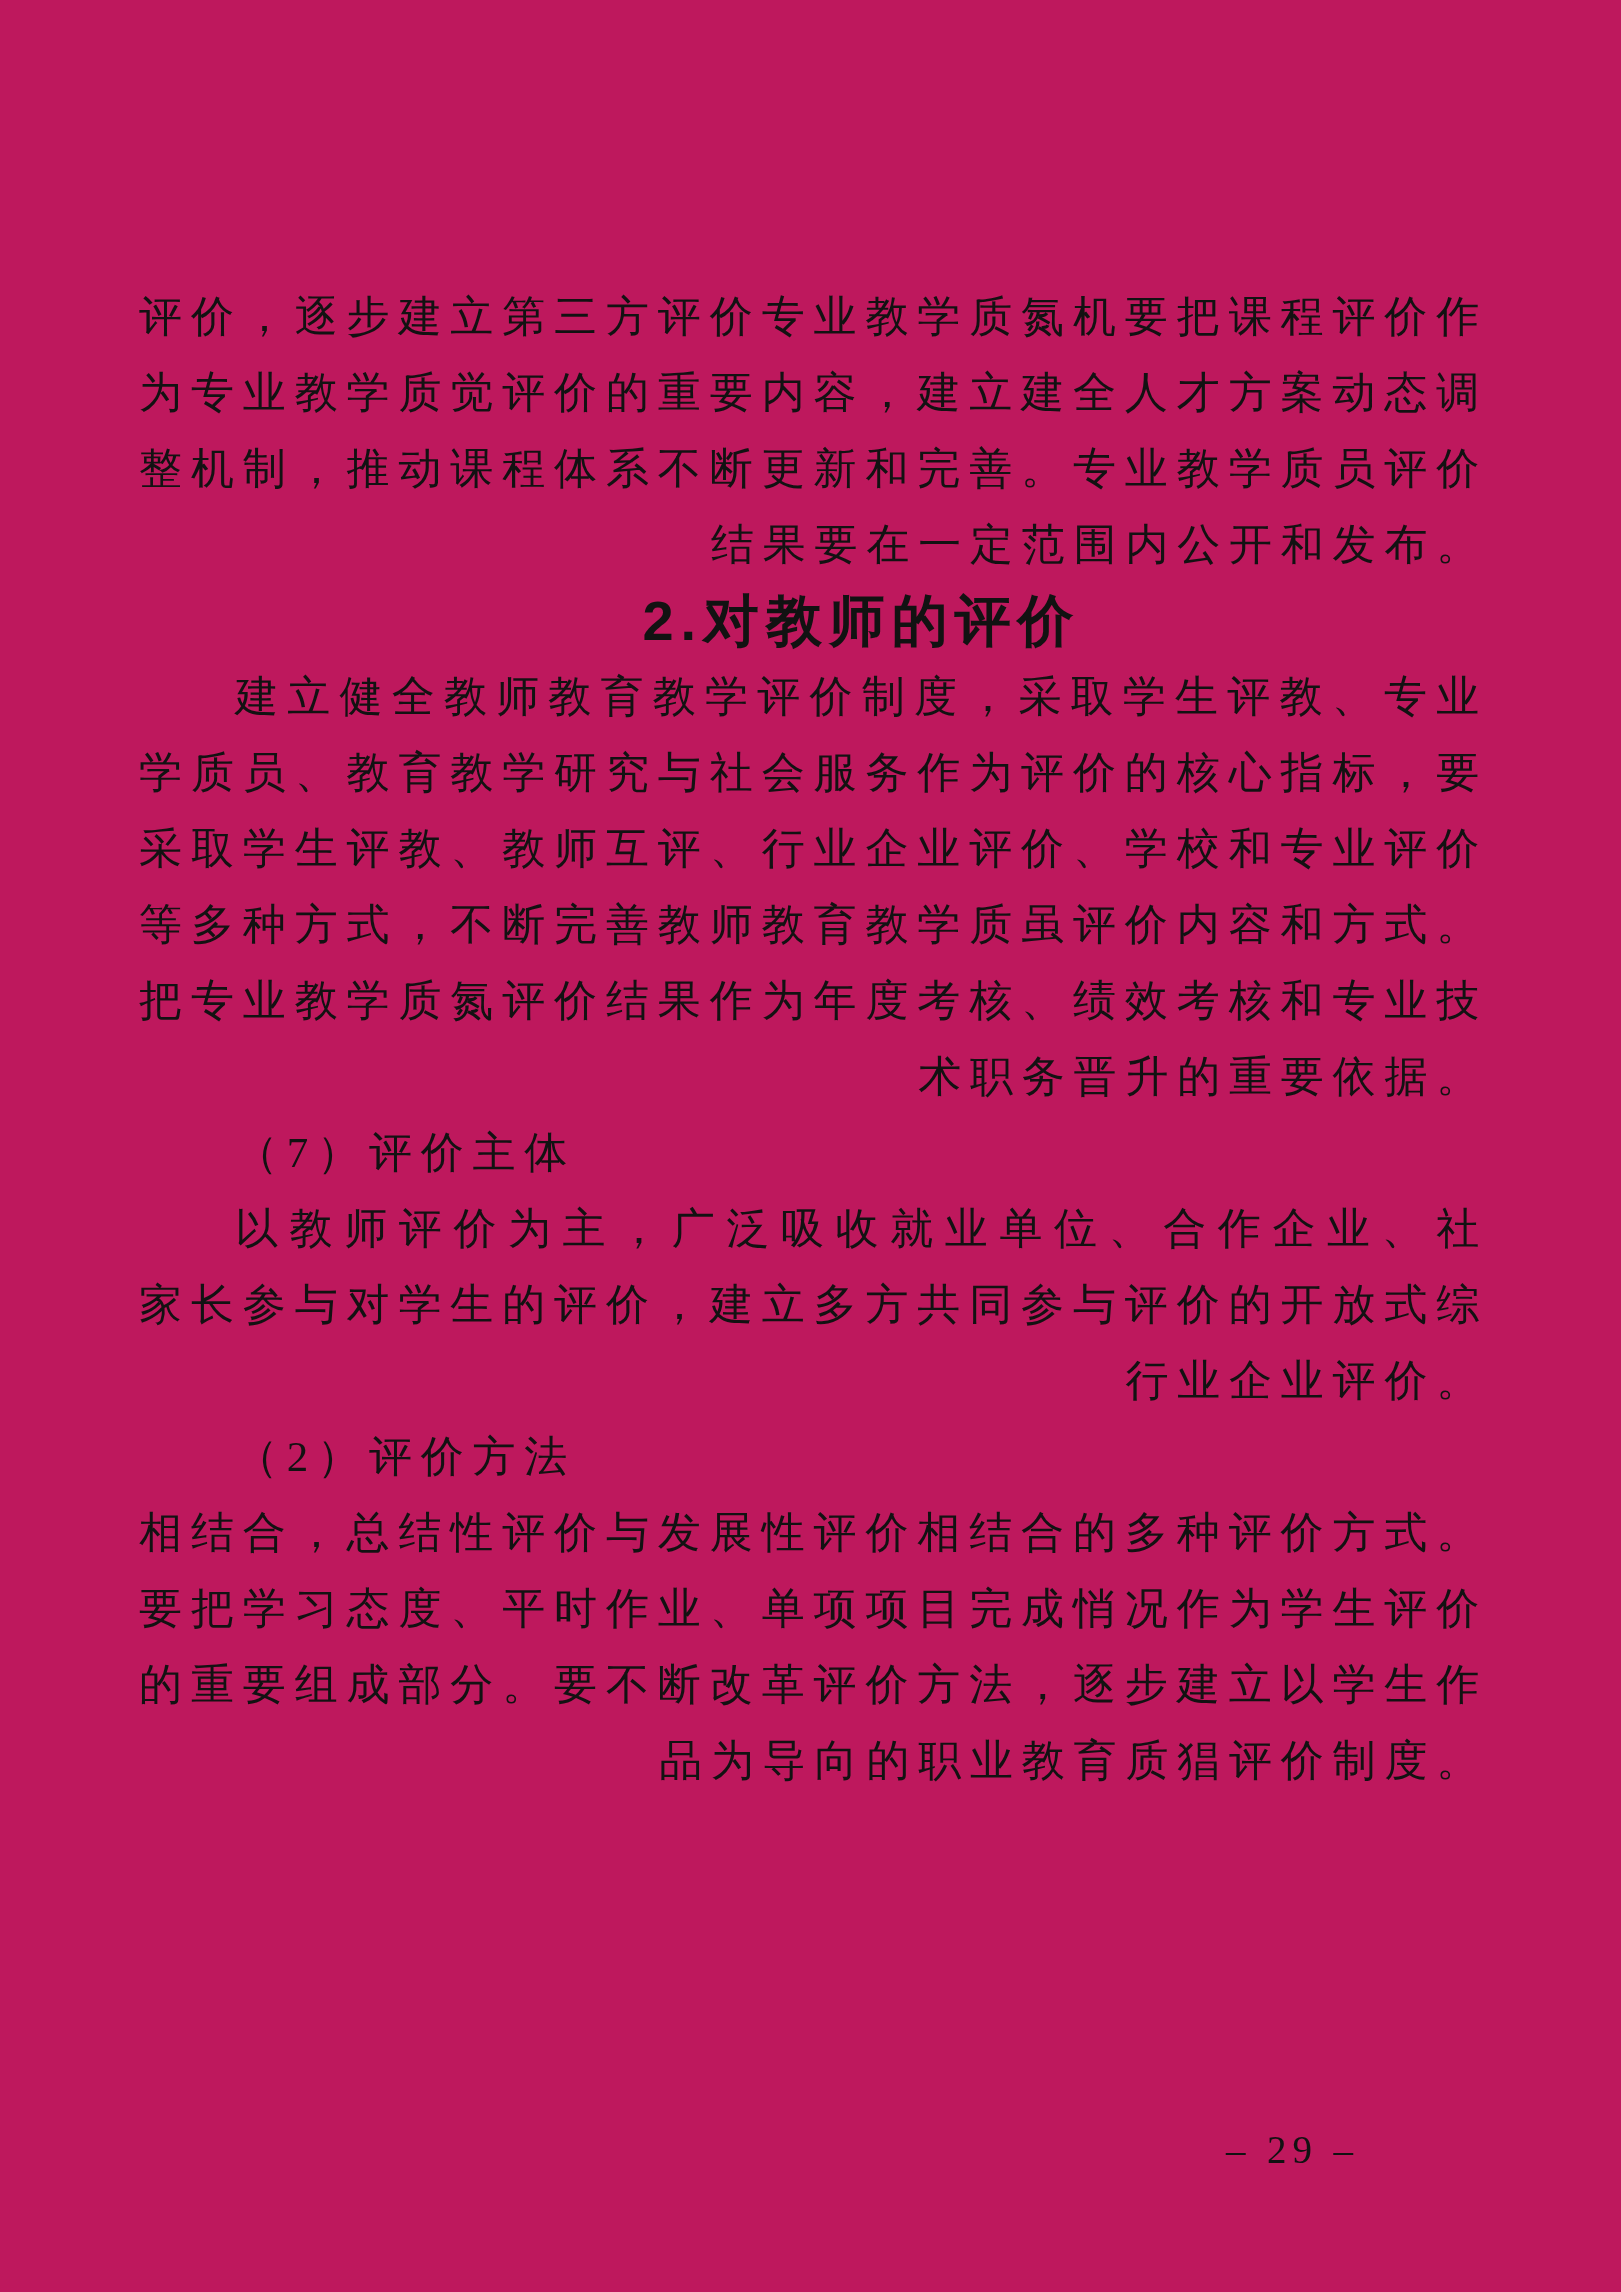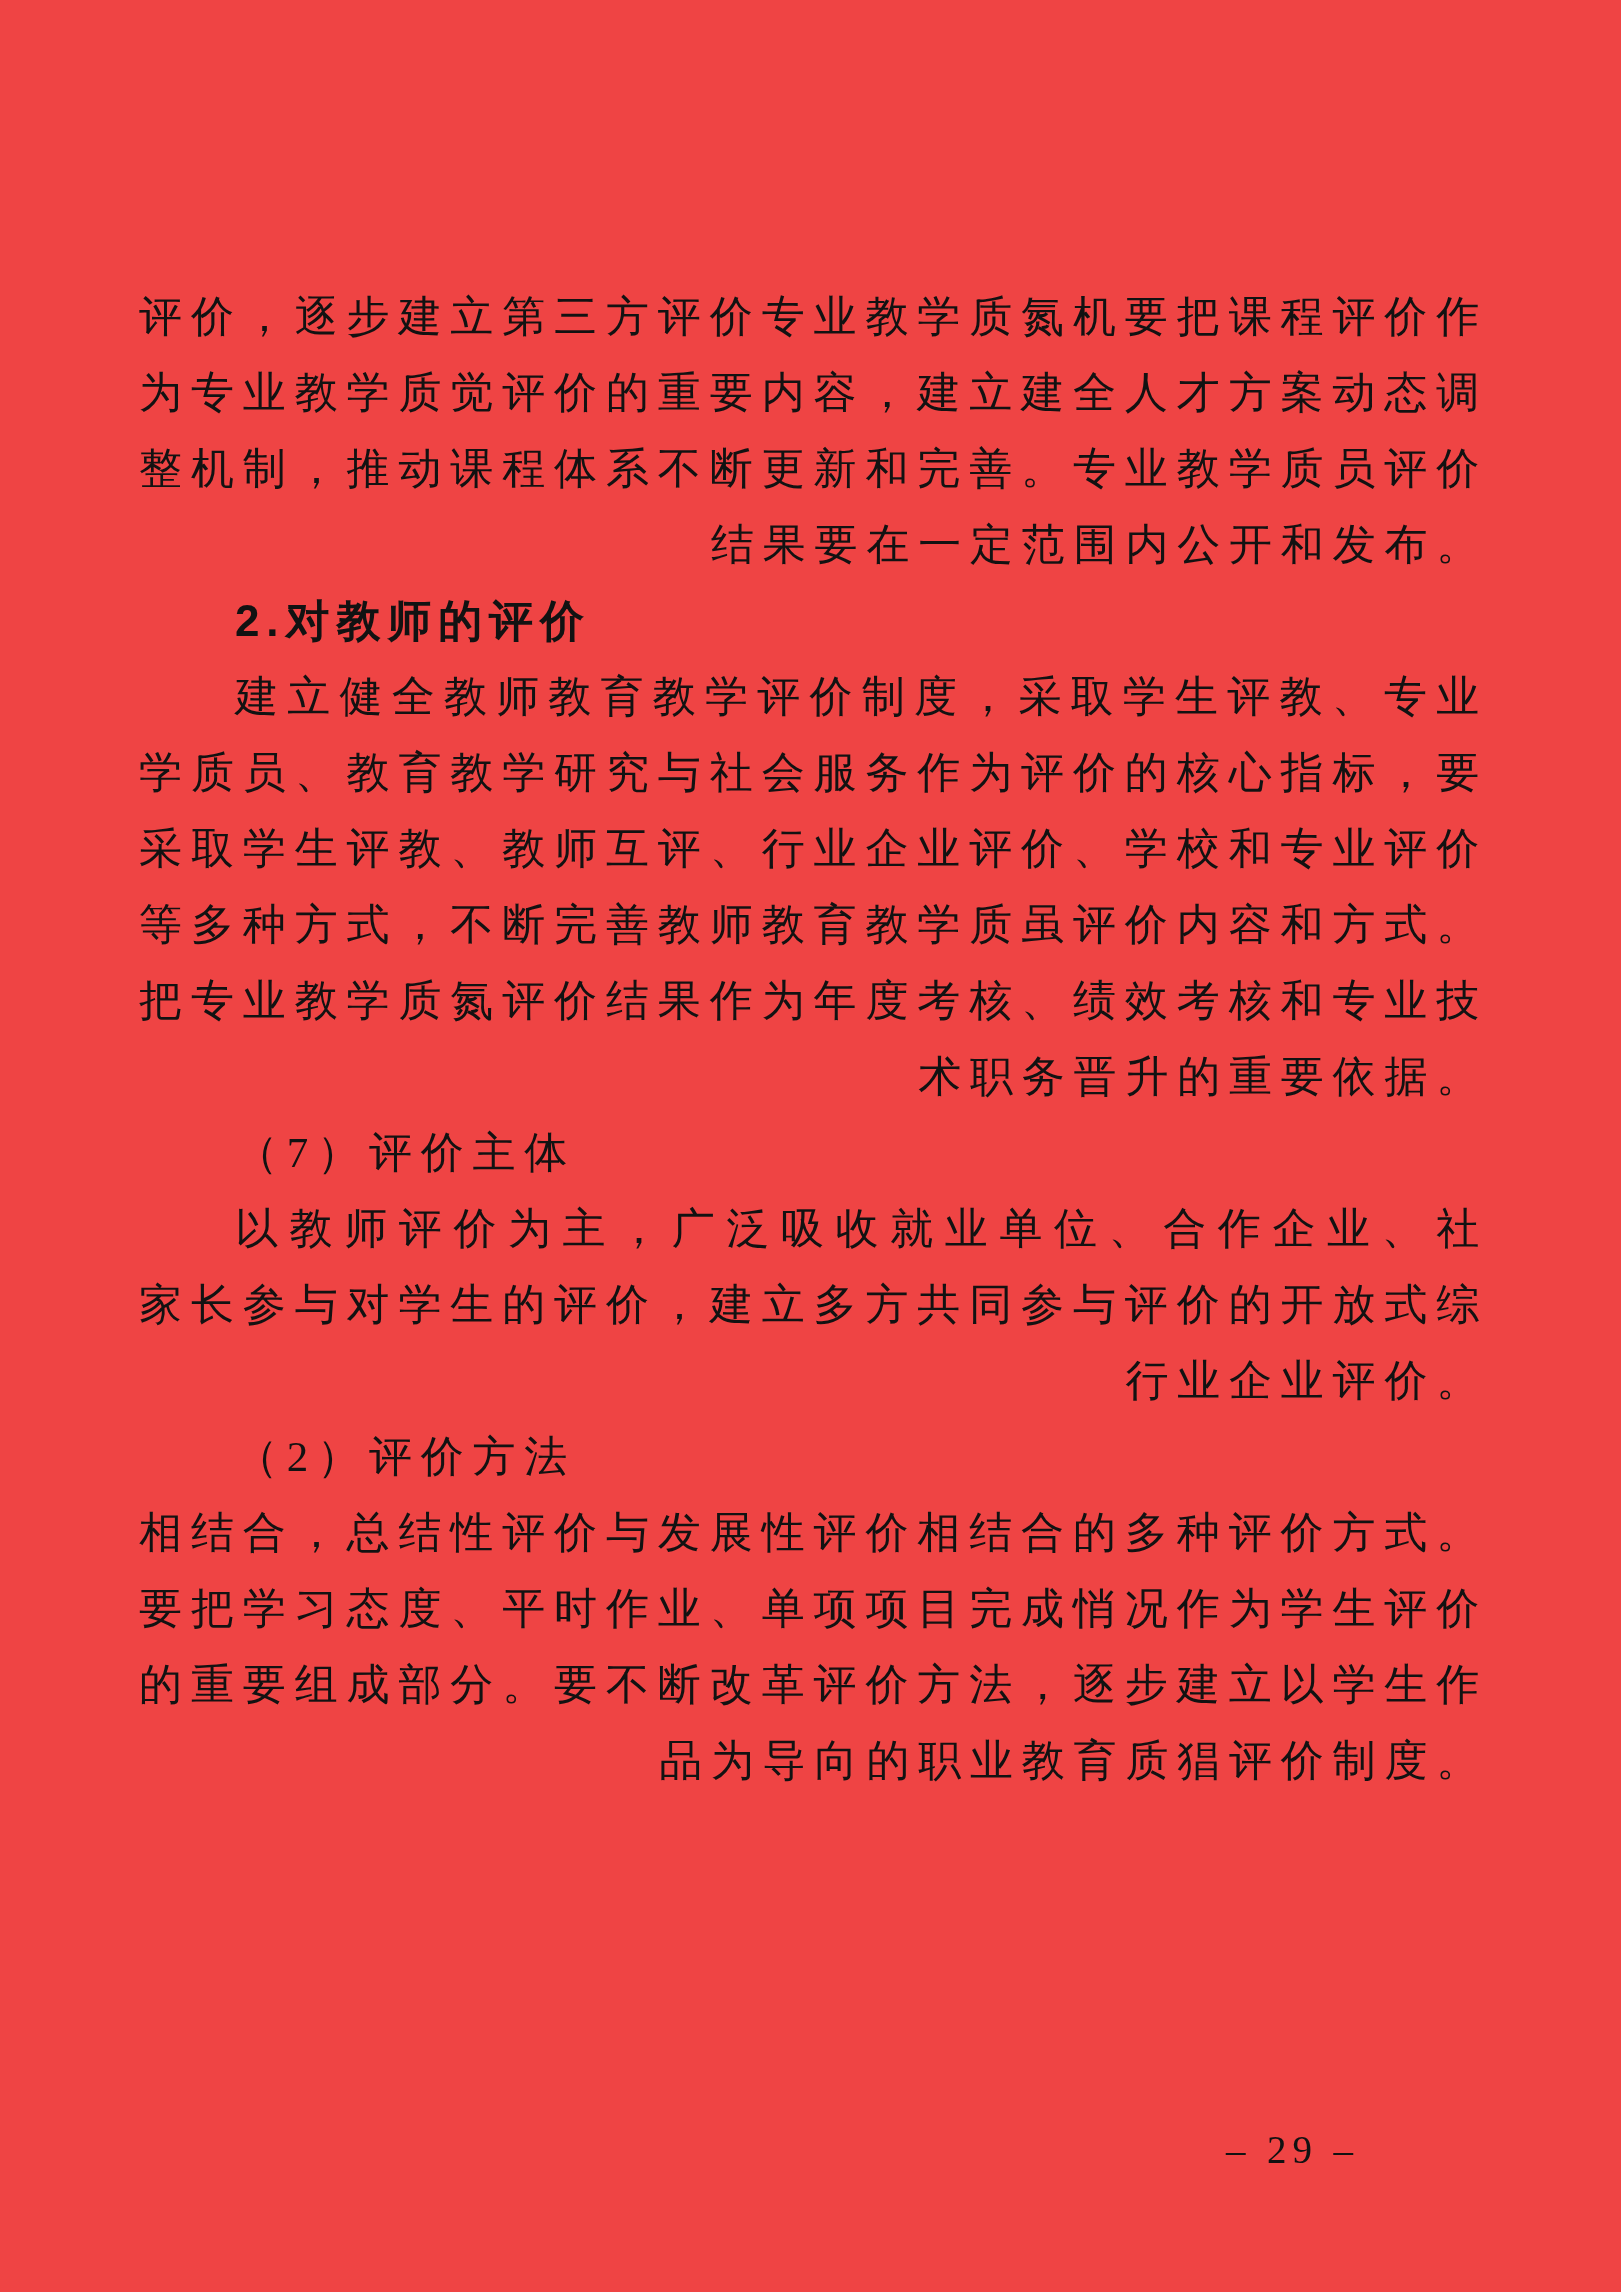"评价，逐步建立第三方评价专业教学质氮机要把课程评价作" .page { background: #ef4444 -> #be185d }
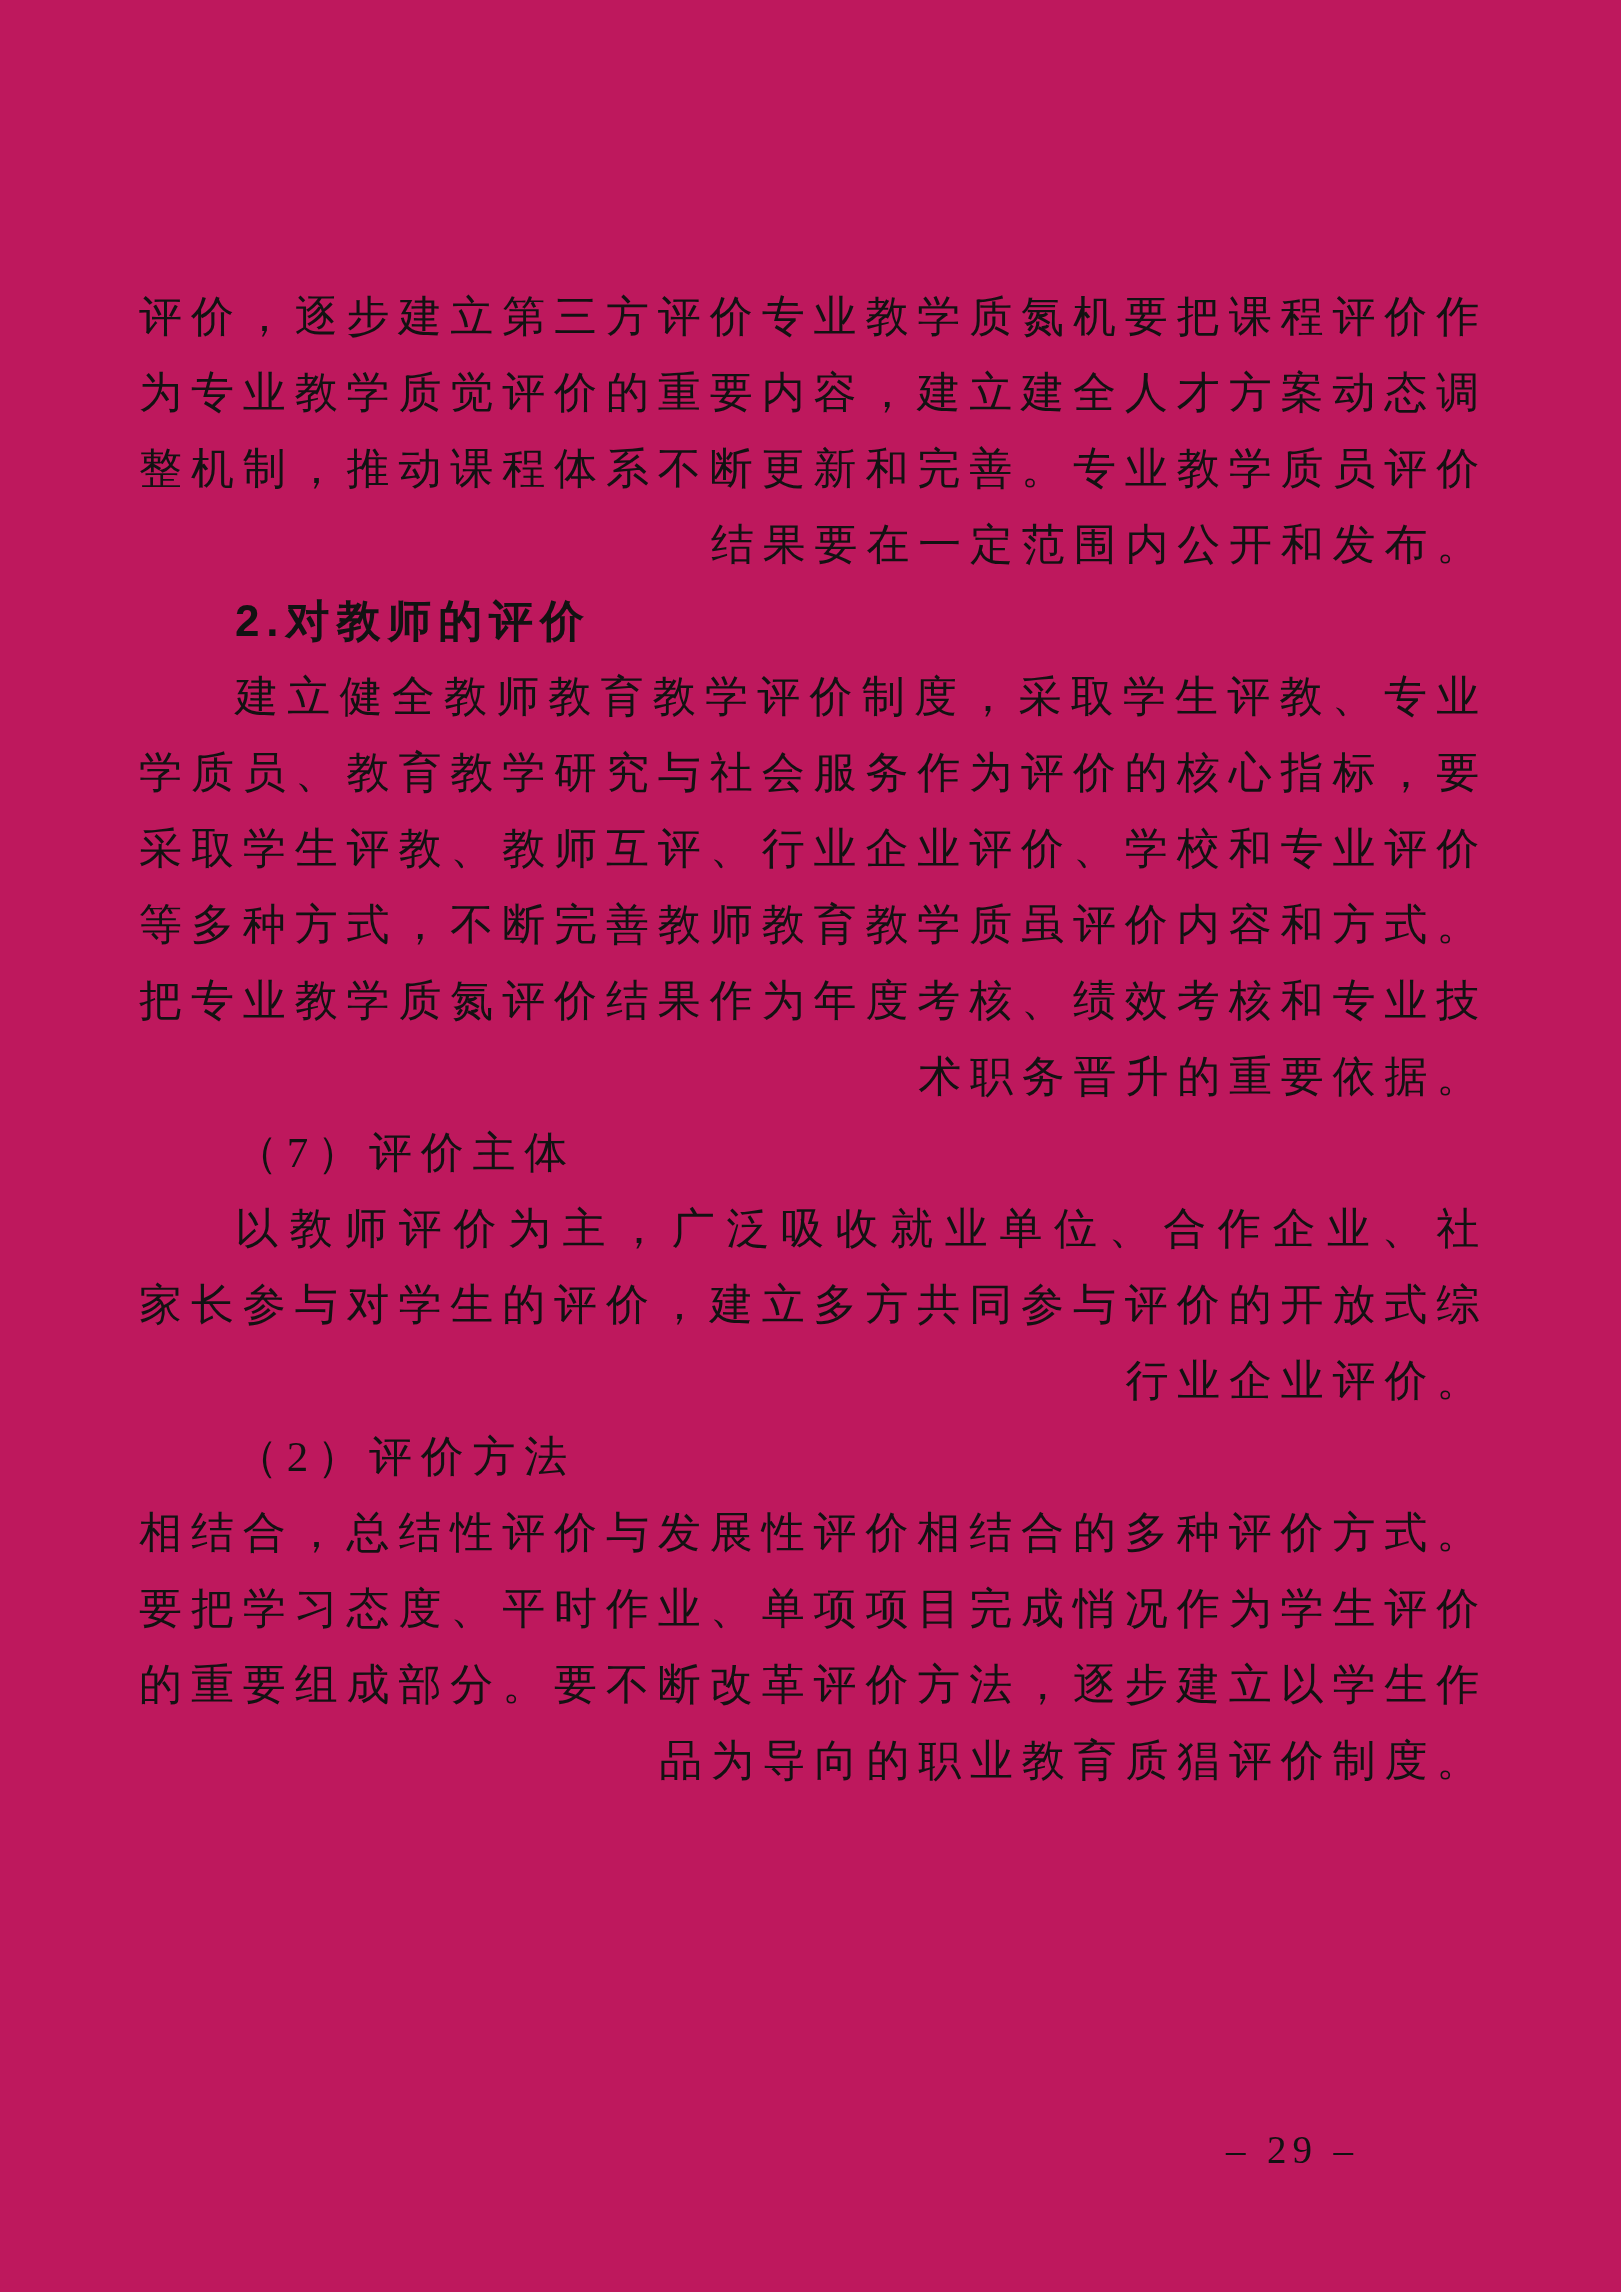"2.对教师的评价" .line.heading { font-size: 44px -> 56px; text-align: none -> center }
